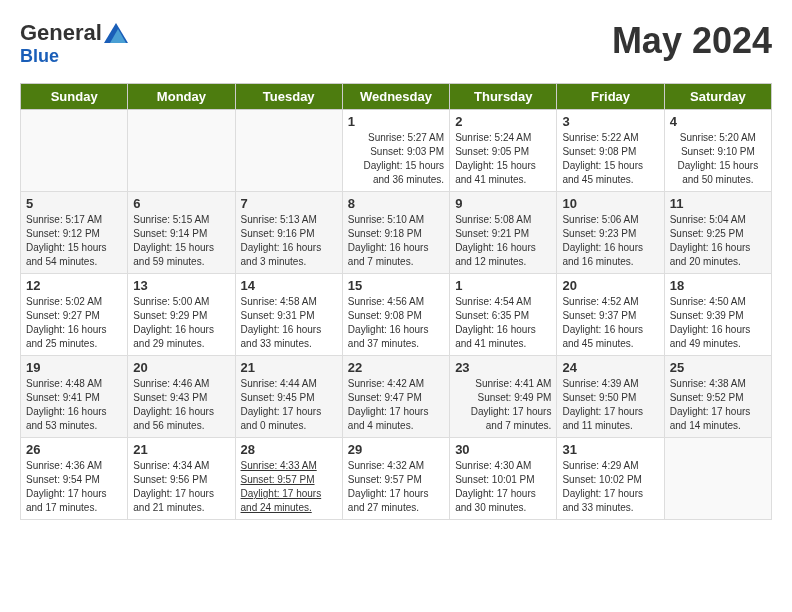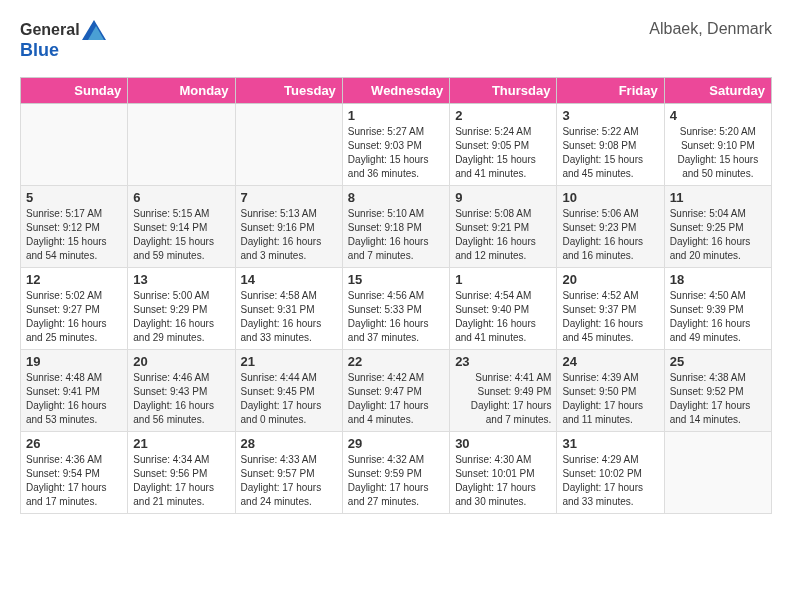"General" .logo-general { font-size: 16px -> 22px }
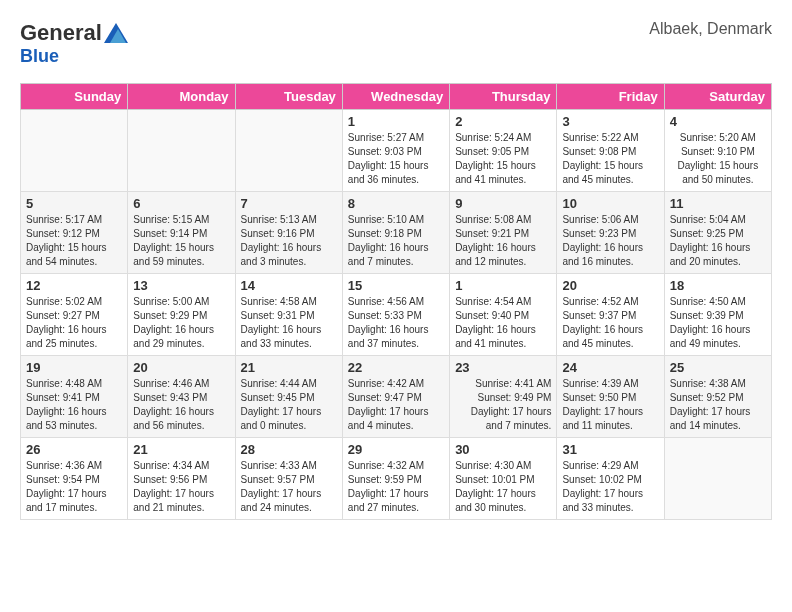"May 2024" div.month-title { html: none -> <div>May 2024</div> }
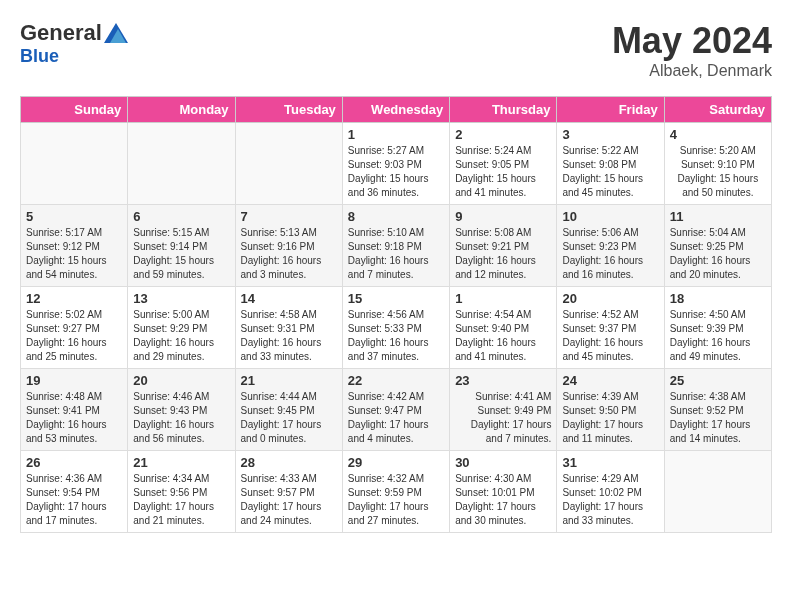"Albaek, Denmark" div.location-title { html: <div>Albaek, Denmark</div> -> none }
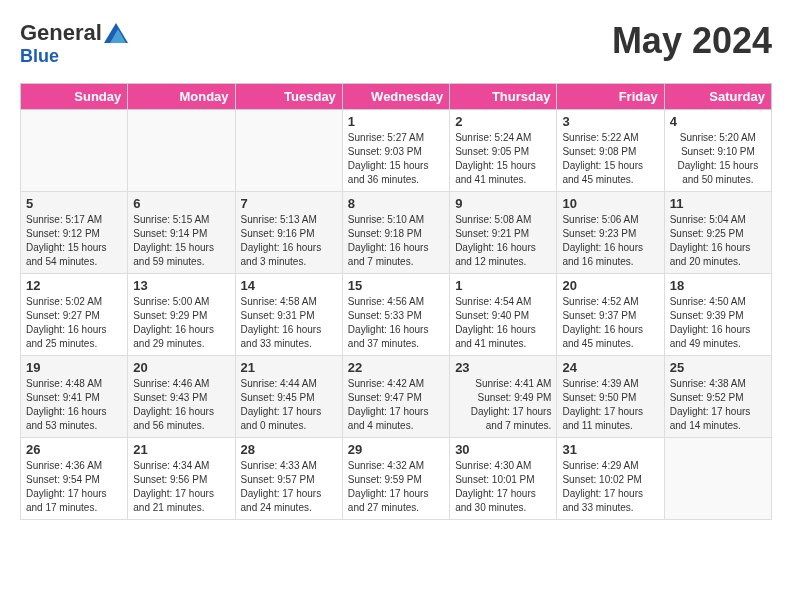"Sunday" .calendar th { background: #ec4899 -> #4d7c0f; text-align: right -> center }
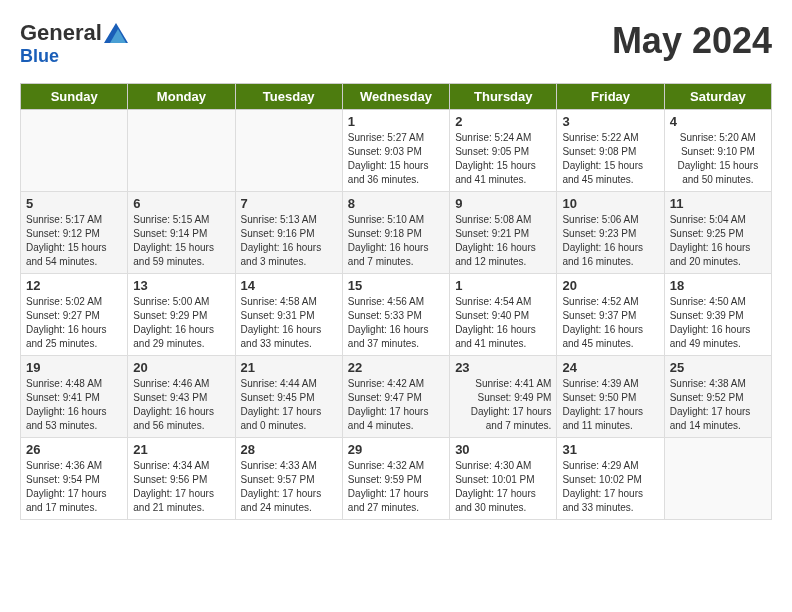"Sunrise: 5:27 AM" div.day-info { text-align: none -> right }
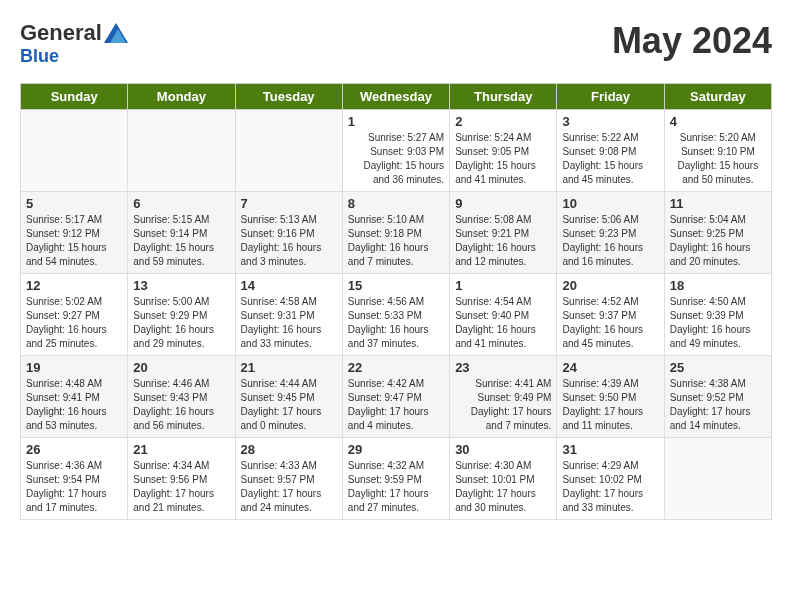"Sunrise: 4:56 AM" div.day-info { text: 5:33 -> 9:08 }
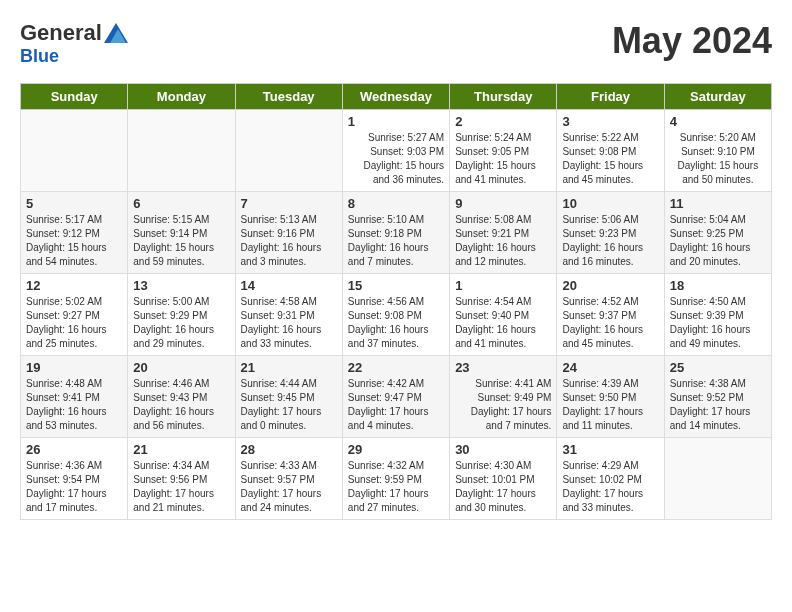"Sunrise: 4:54 AM" div.day-info { text: 9:40 -> 6:35 }
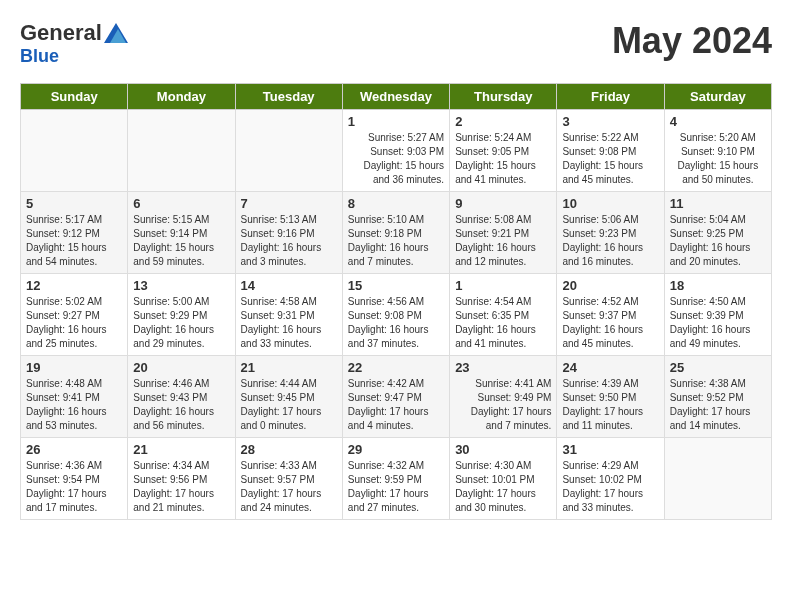"Sunrise: 4:33 AM" div.day-info { text-decoration: none -> underline }
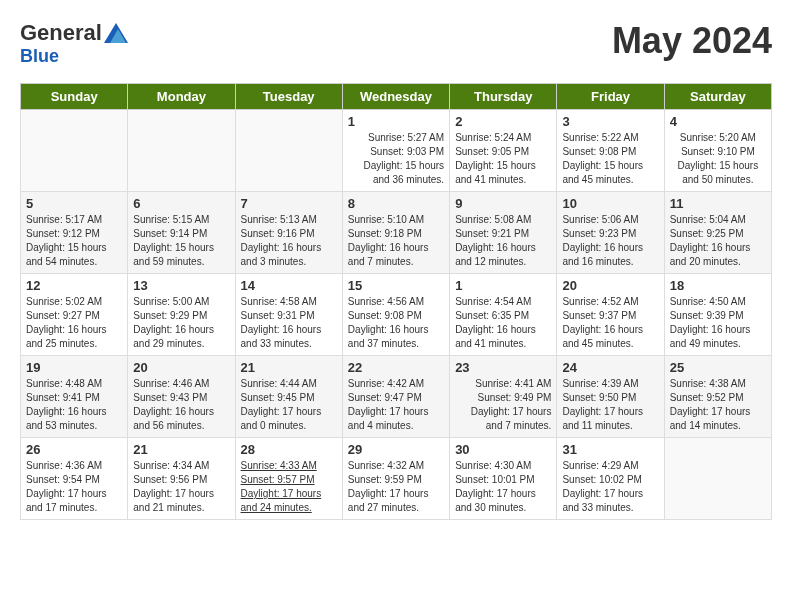"Sunrise: 4:32 AM" div.day-info { text: 9:59 -> 9:57 }
